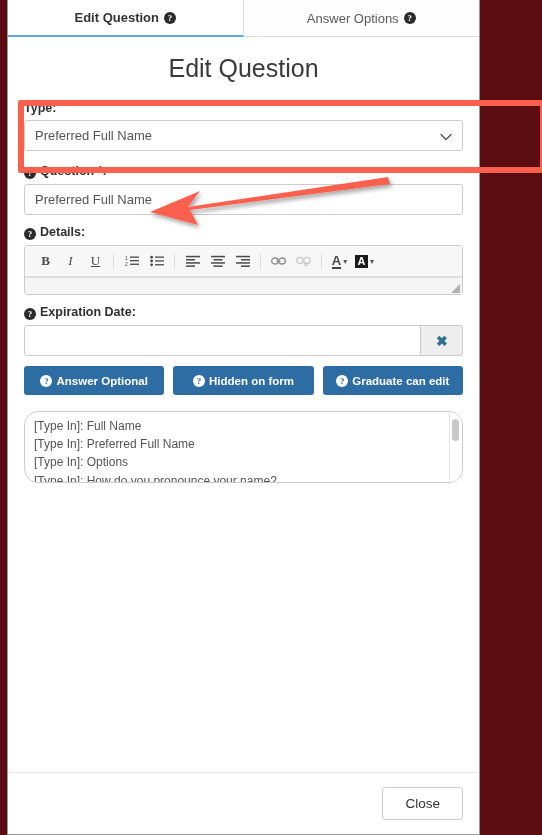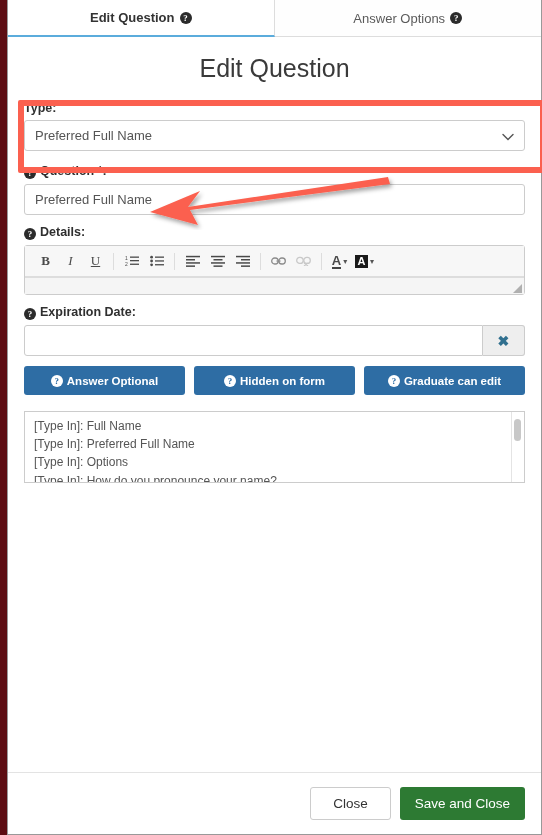"Edit Question" .modal { width: 535px -> 473px }
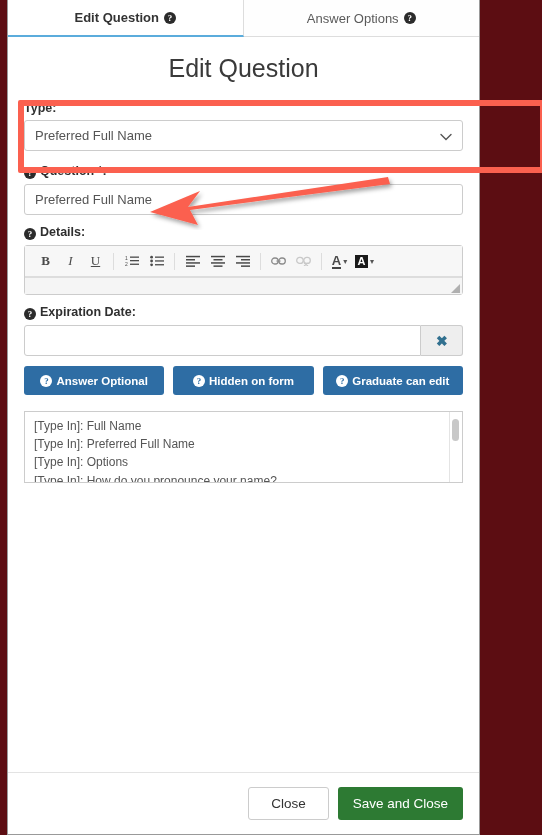"[Type In]: Full Name" .listbox { border-radius: 0 -> 14px }
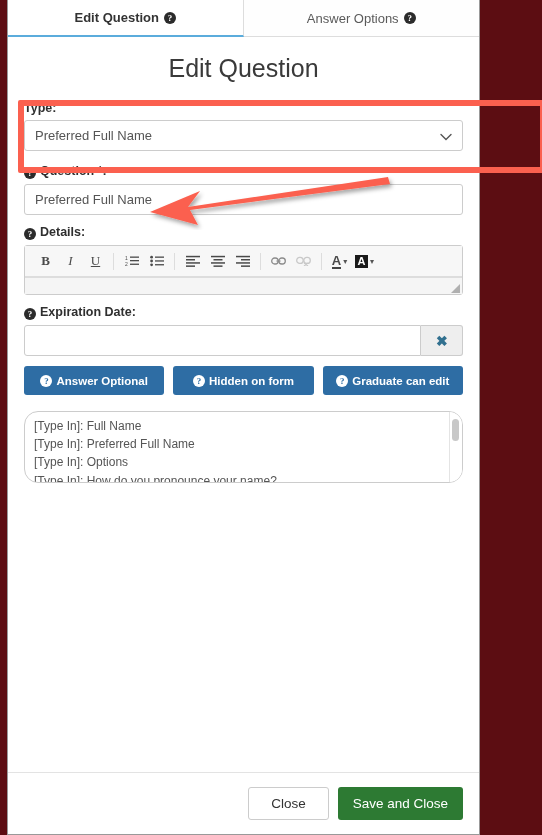"Save and Close" div.btn { html: <div>Save and Close</div> -> none }
